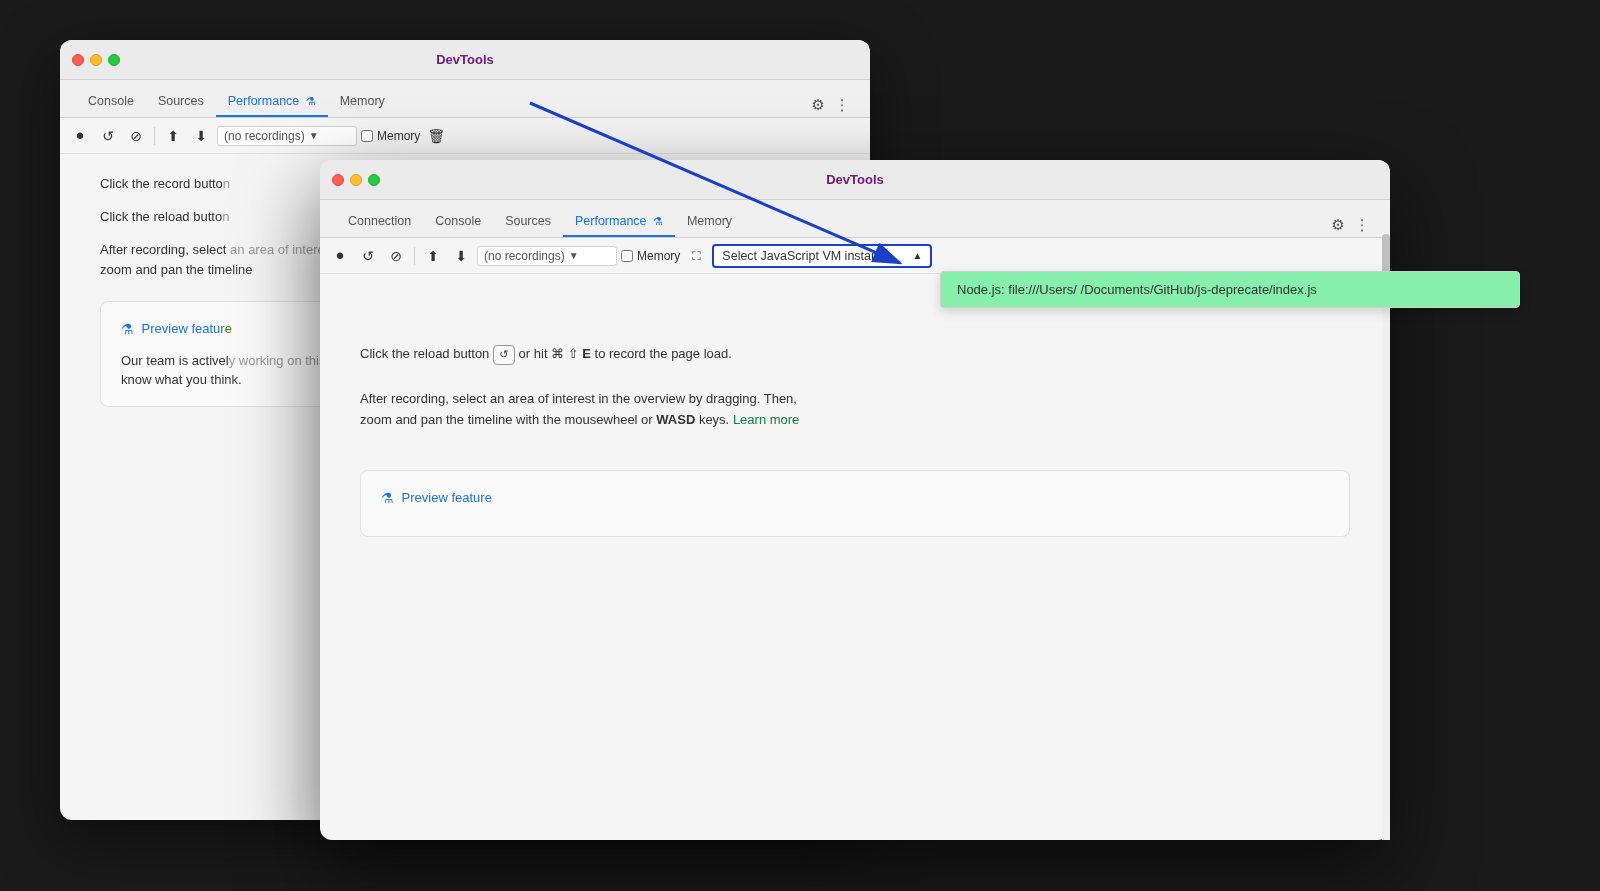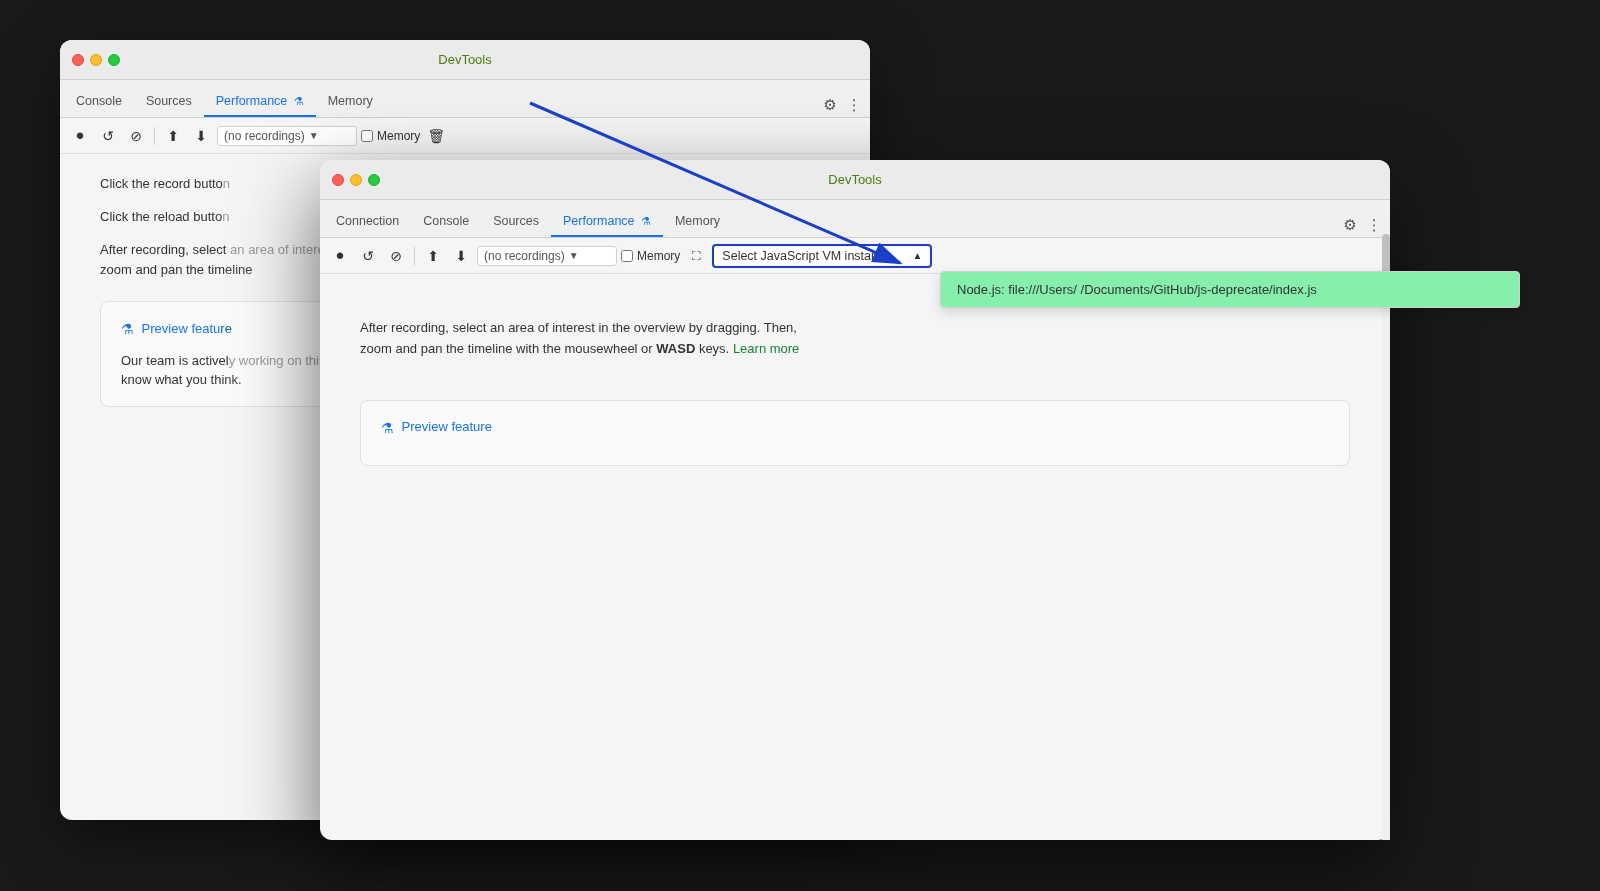"DevTools" .window-titlebar .title { color: #4d7c0f -> #701a75; font-weight: 400 -> 700 }
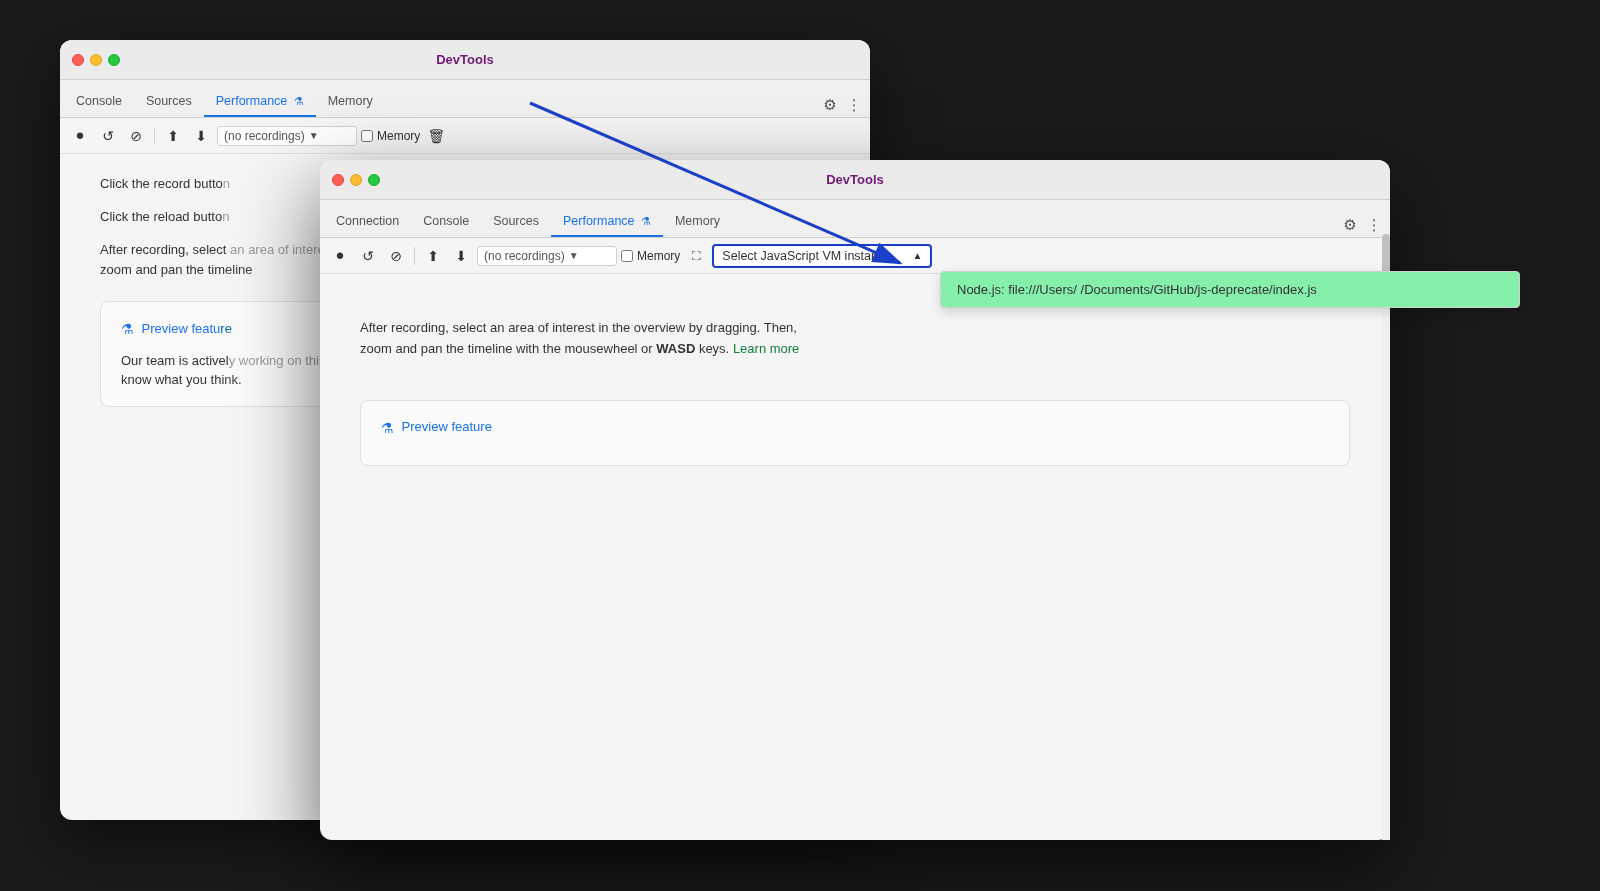"Console" .devtools-tabs { padding: 0 4px -> 0 16px }
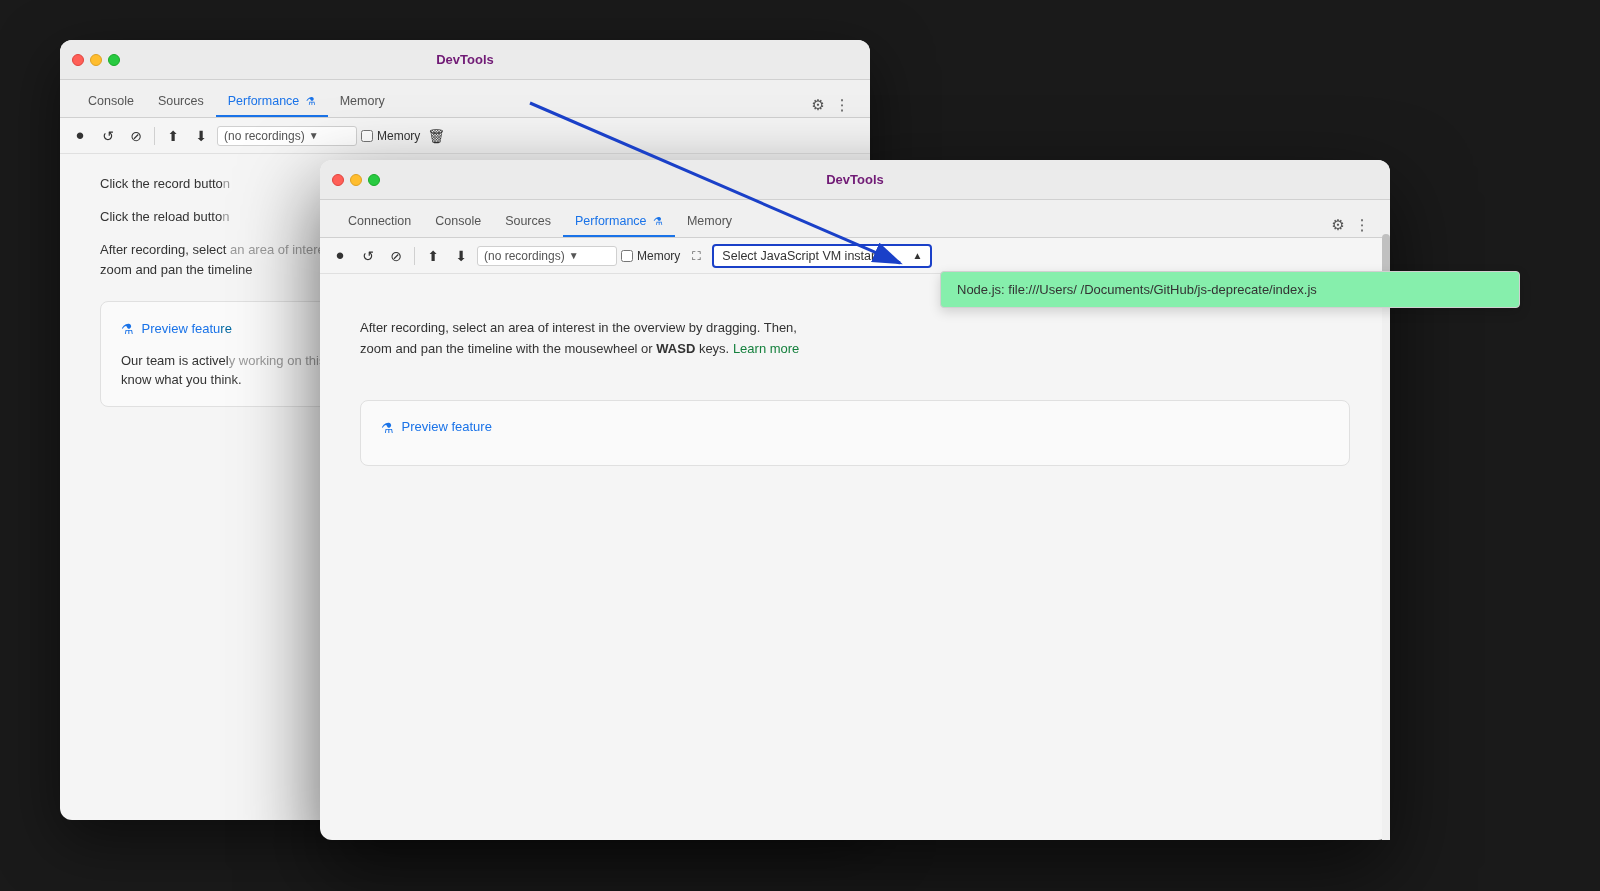"re" span { color: #0369a1 -> #4d7c0f }
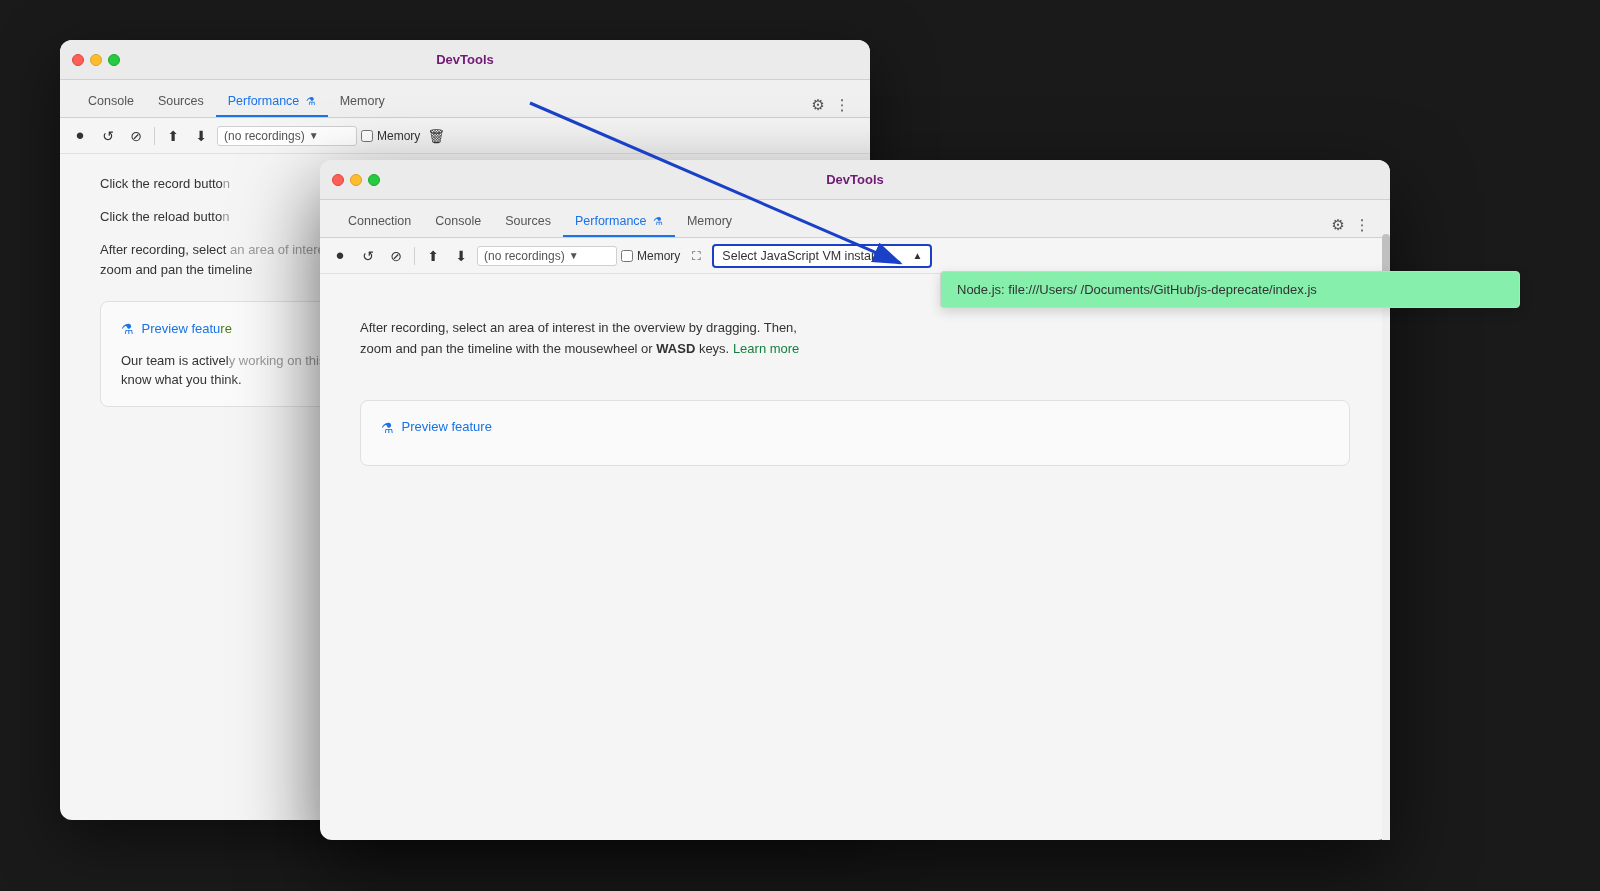"Click the reload button ↺" p { html: none -> <p> Click the reload button <span>↺</span> <span>or hit</span> ⌘ ⇧ <strong>E</strong> <span>to record the page load.</span> </p> }
